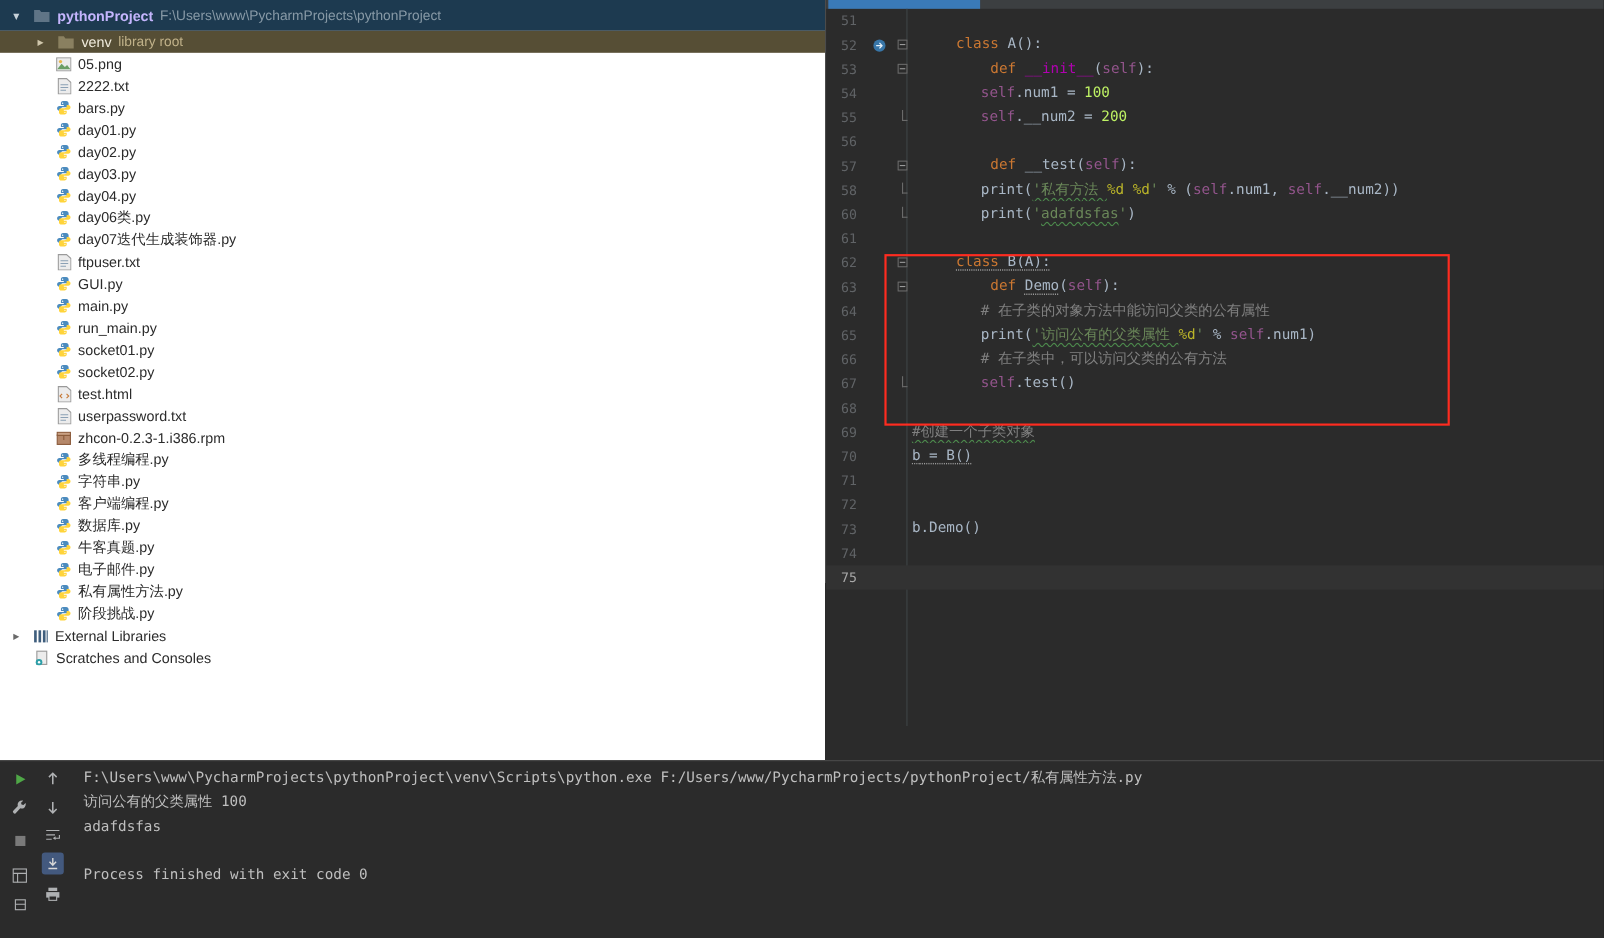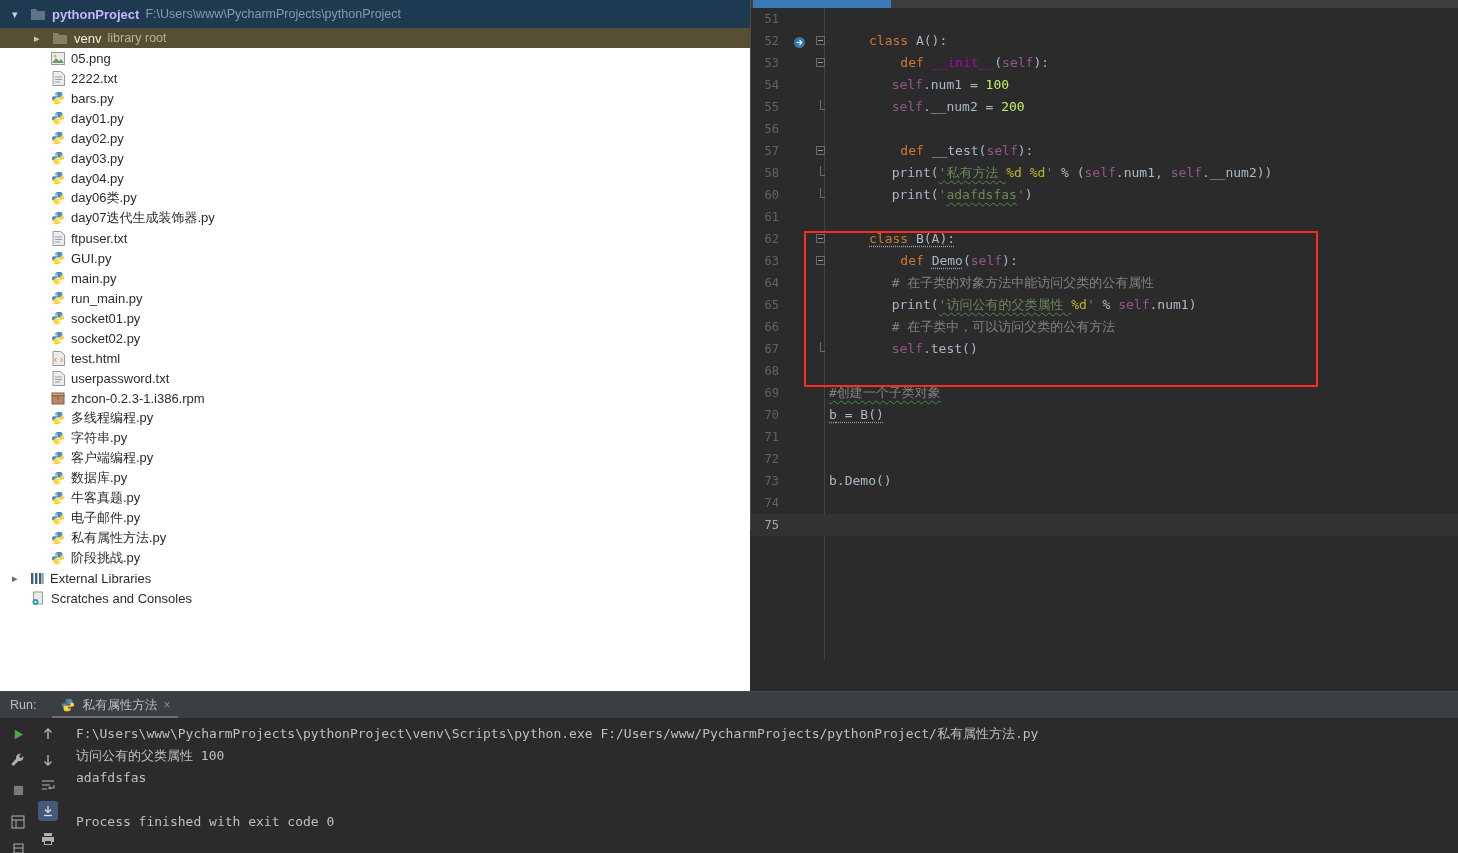"Run:" div.run-header { html: <div> <span>Run:</span> <div> <span> <svg> <path></path> <path></path> </svg> </span> <span>私有属性方法</span> <span>×</span> </div> </div> -> none }
